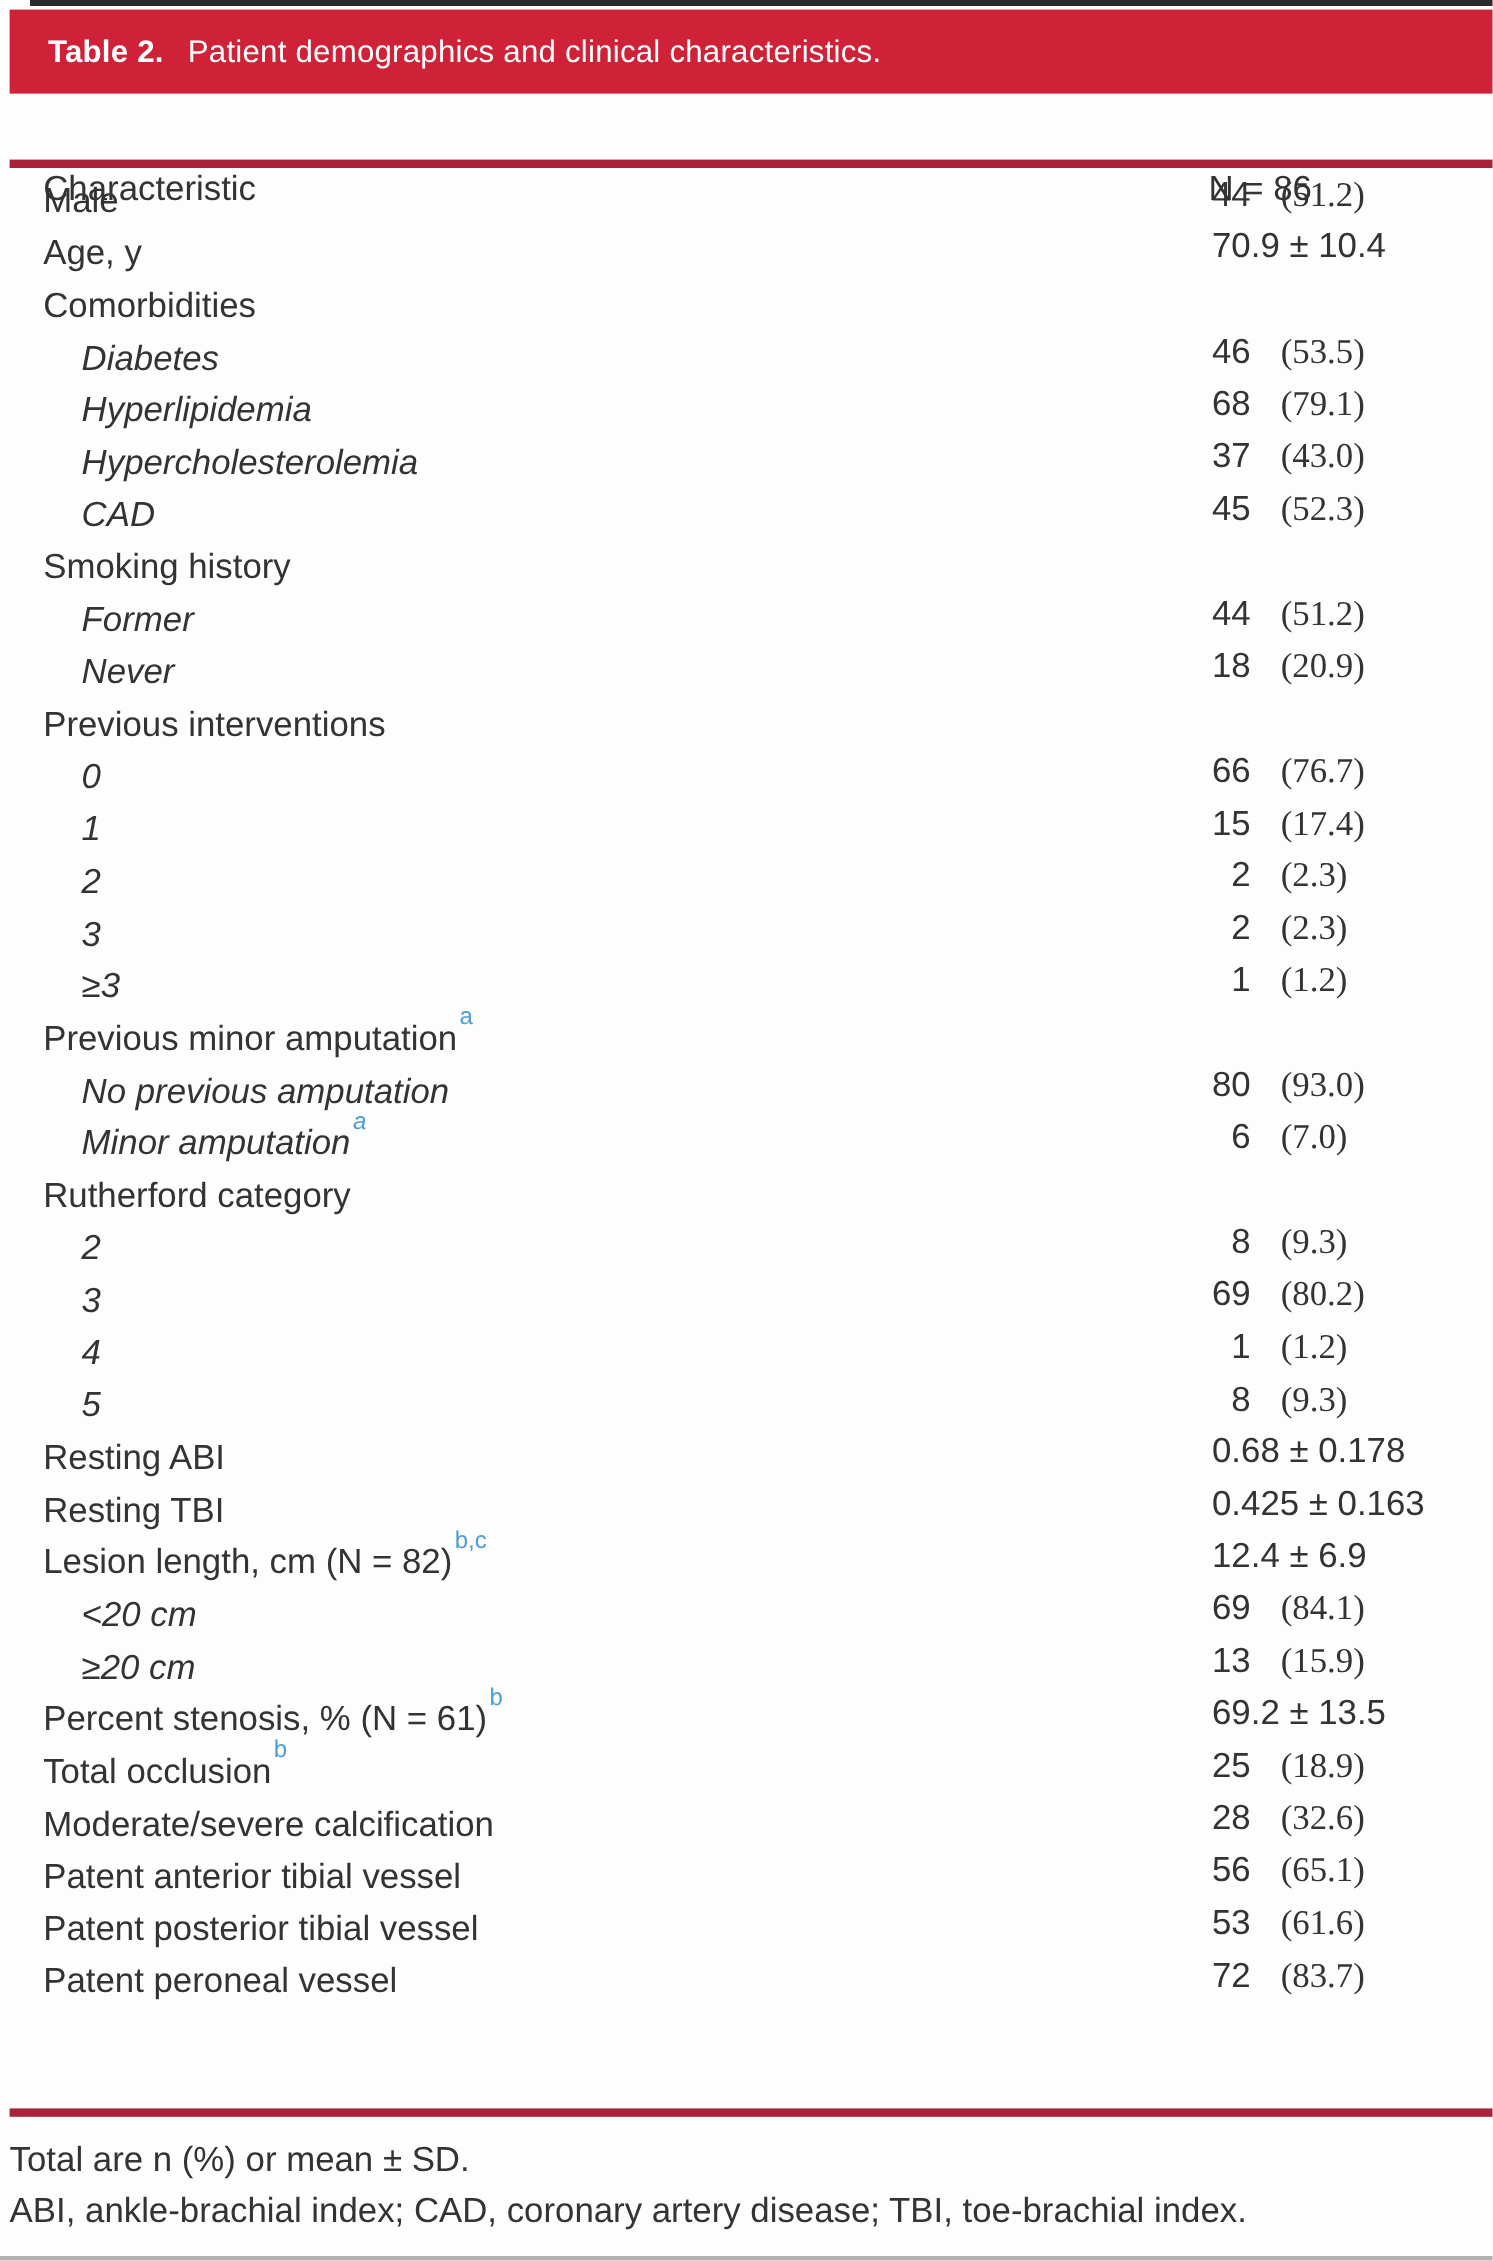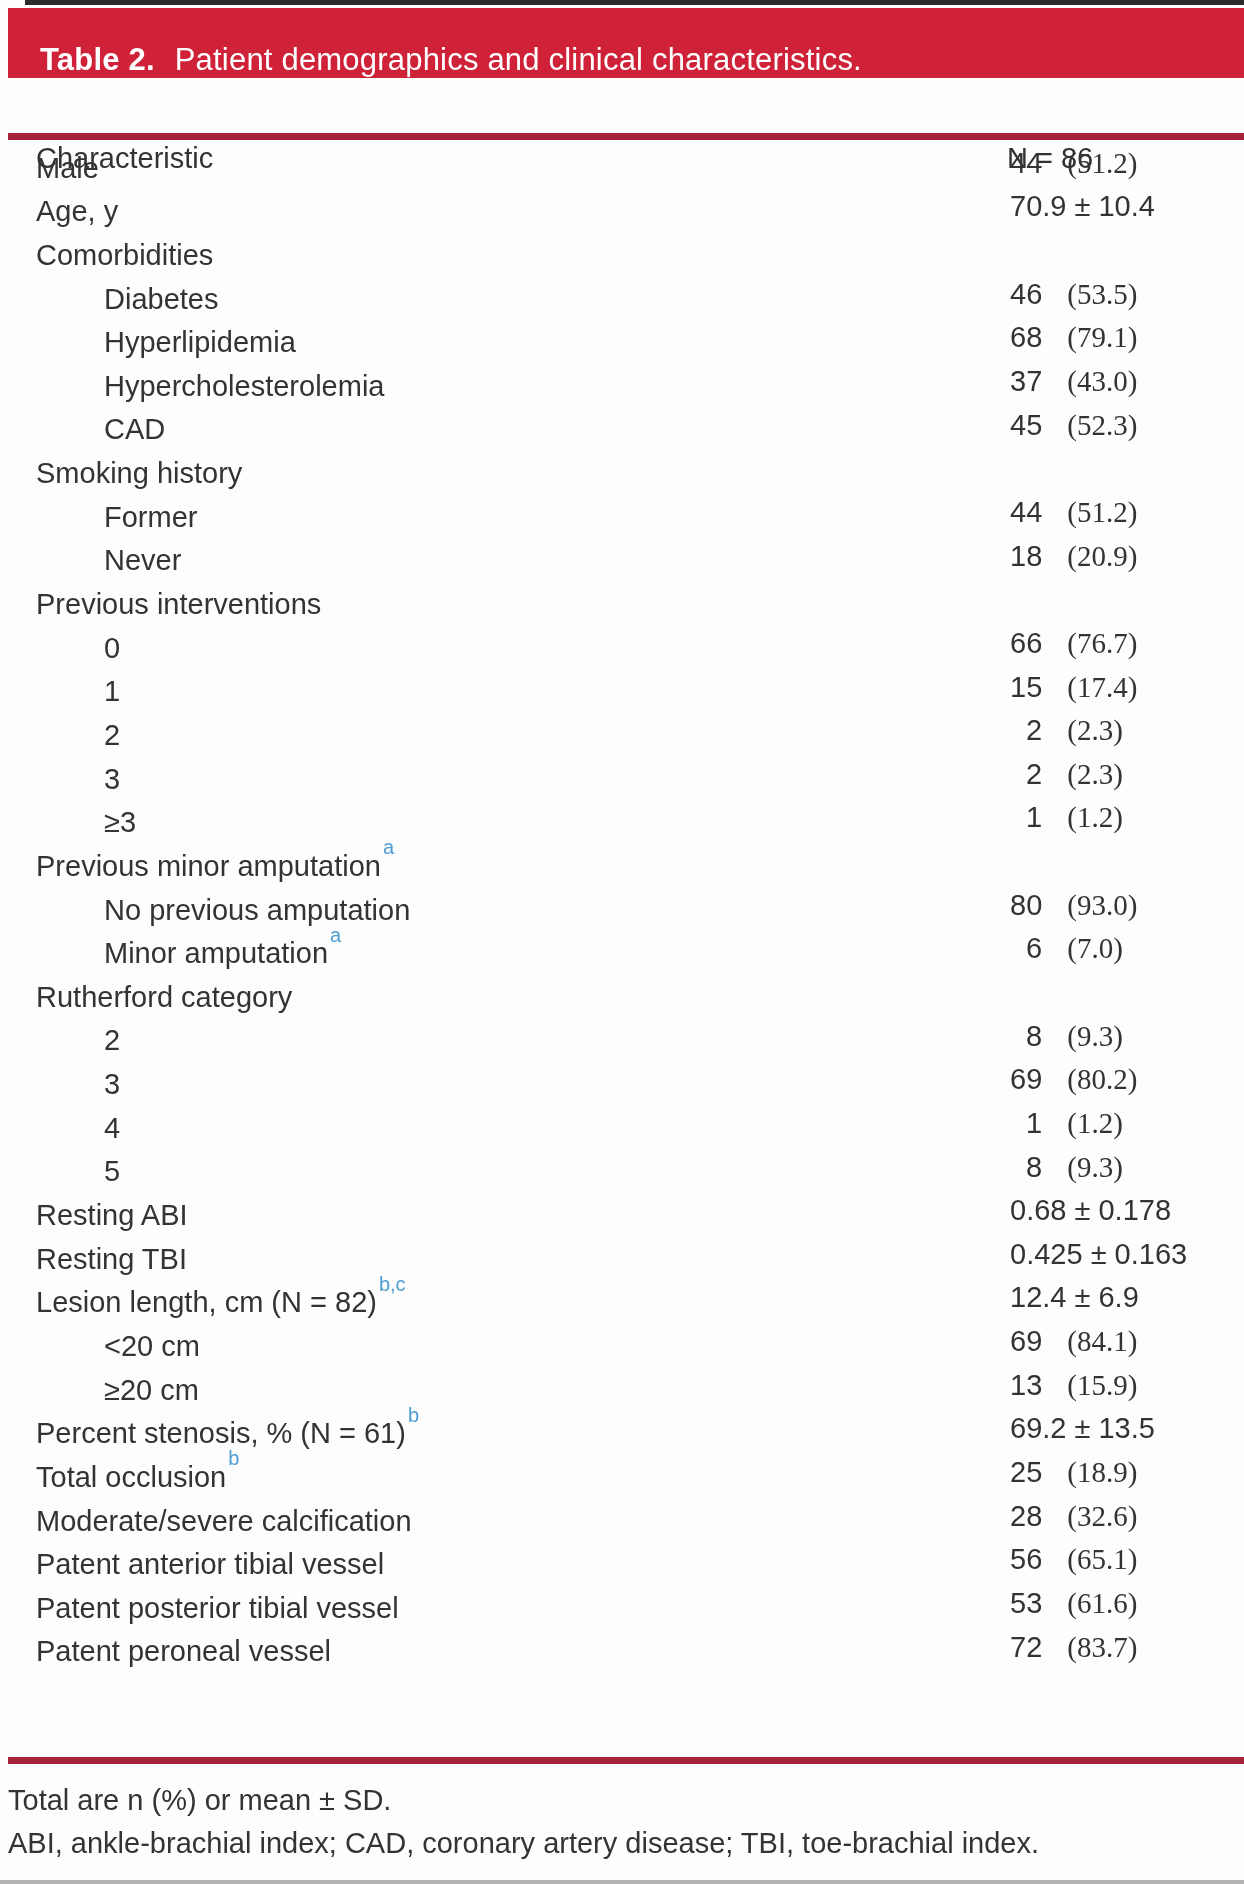"Table 2." .title-bar { align-items: flex-end -> center; font-size: 31px -> 26px }
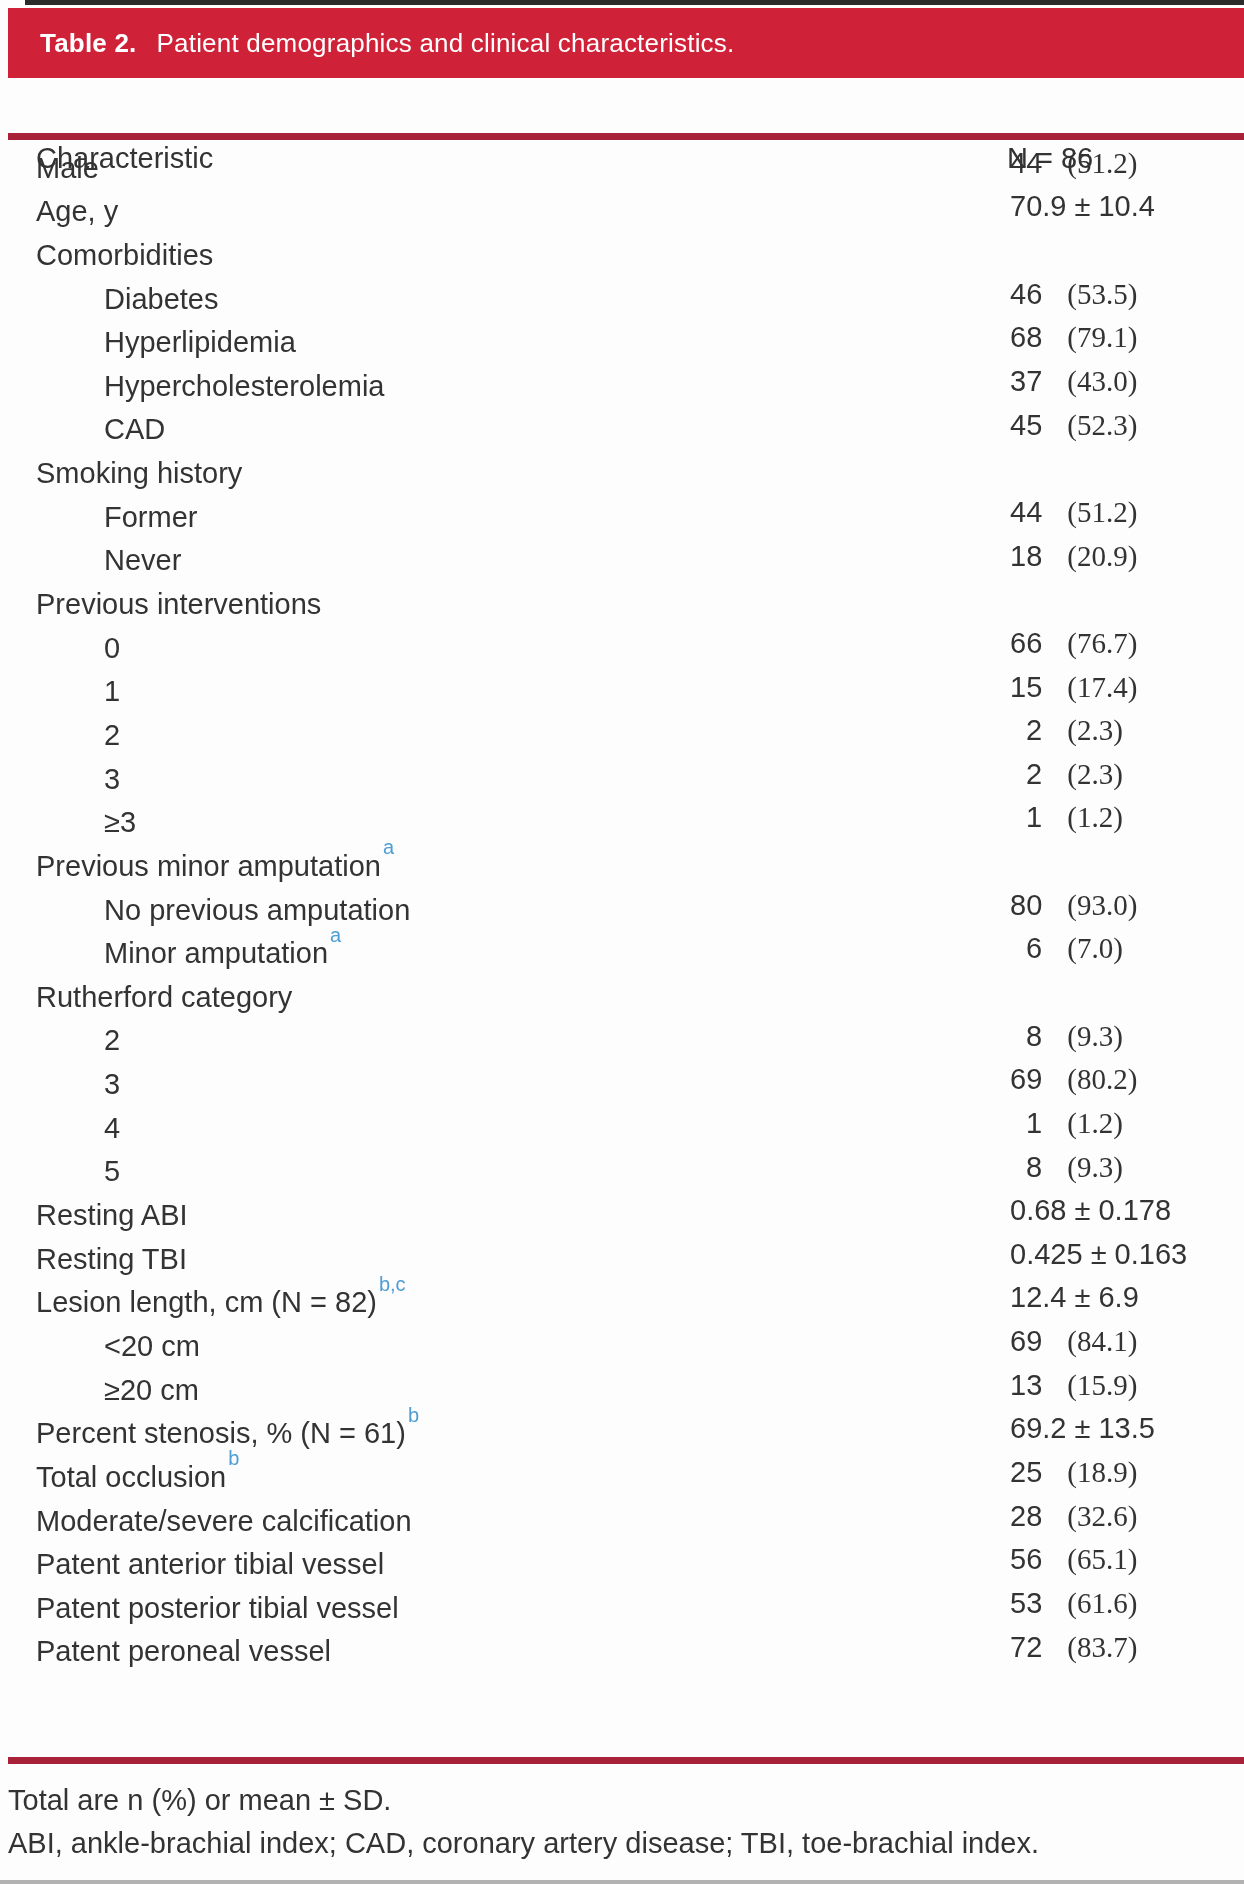"Diabetes" .indent-1 { font-style: none -> italic; padding-left: 104px -> 68px }
